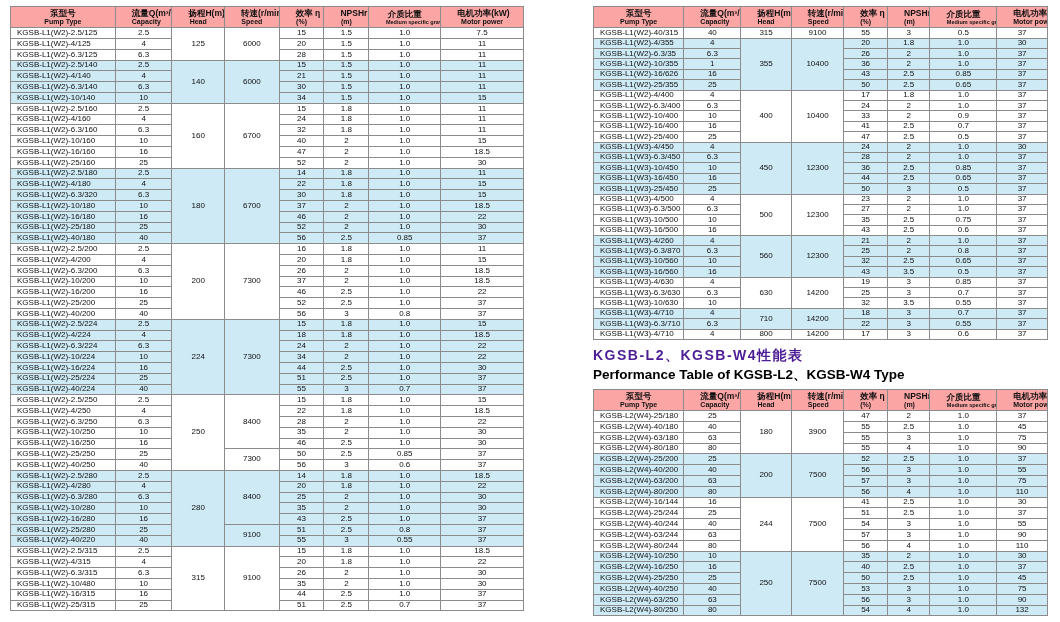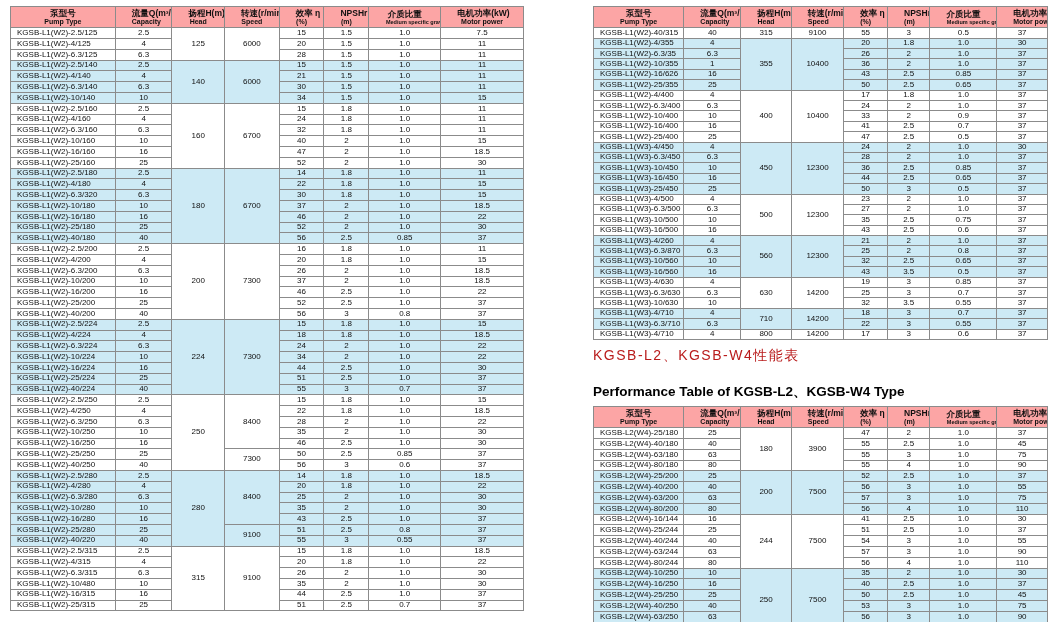"KGSB-L2、KGSB-W4性能表" .title-zh { color: #b91c1c -> #4c1d95; font-weight: normal -> bold }
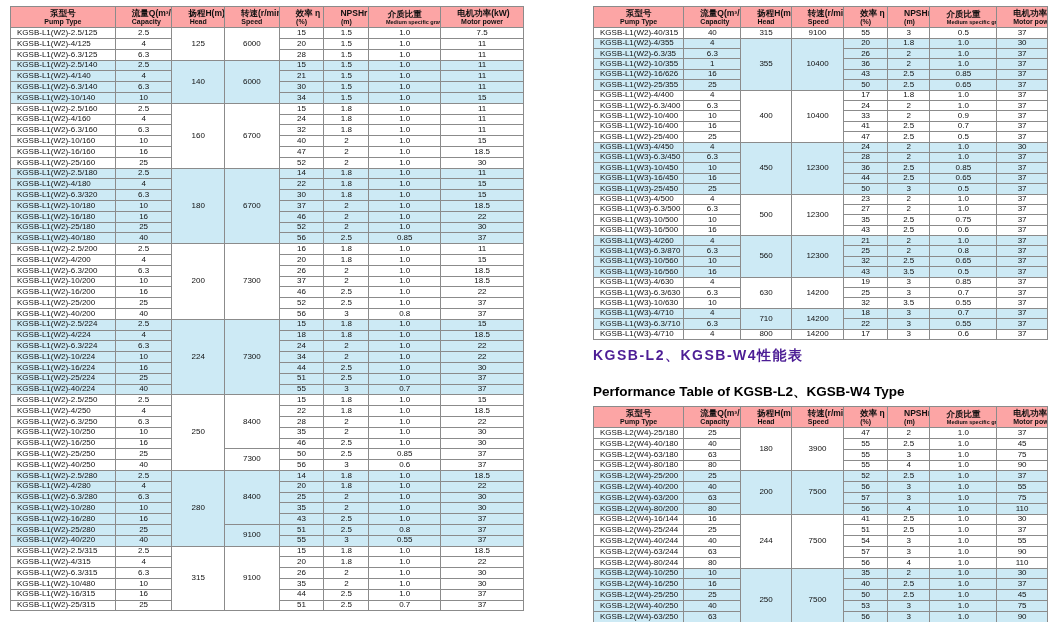"Performance Table of KGSB-L2、KGSB-W4" .title-en { margin-top: 18px -> 1px }
